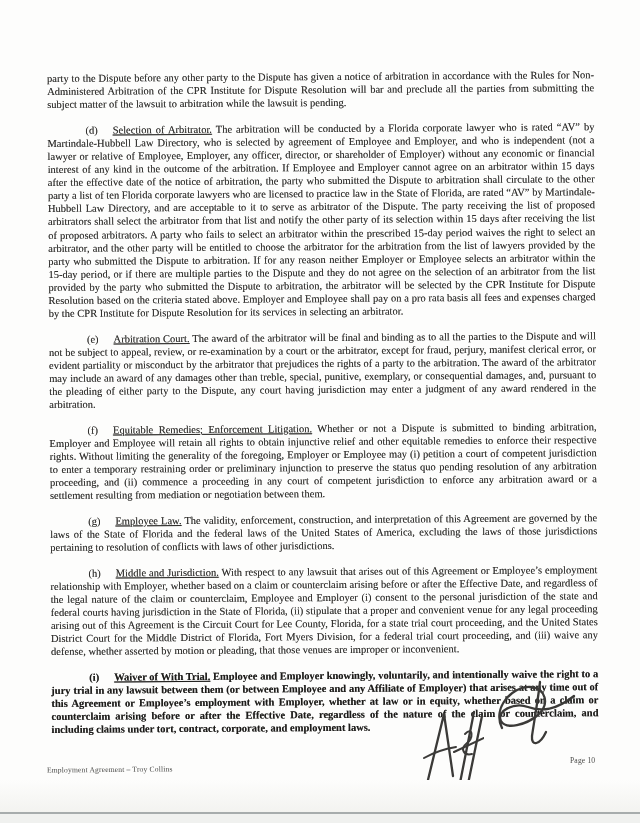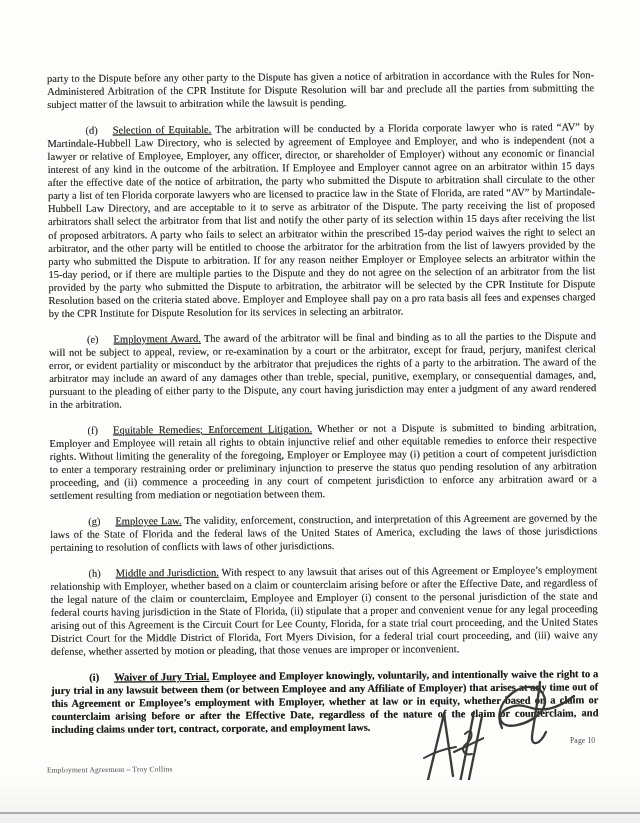"Selection of Equitable." span.pheading { text: Equitable -> Arbitrator }
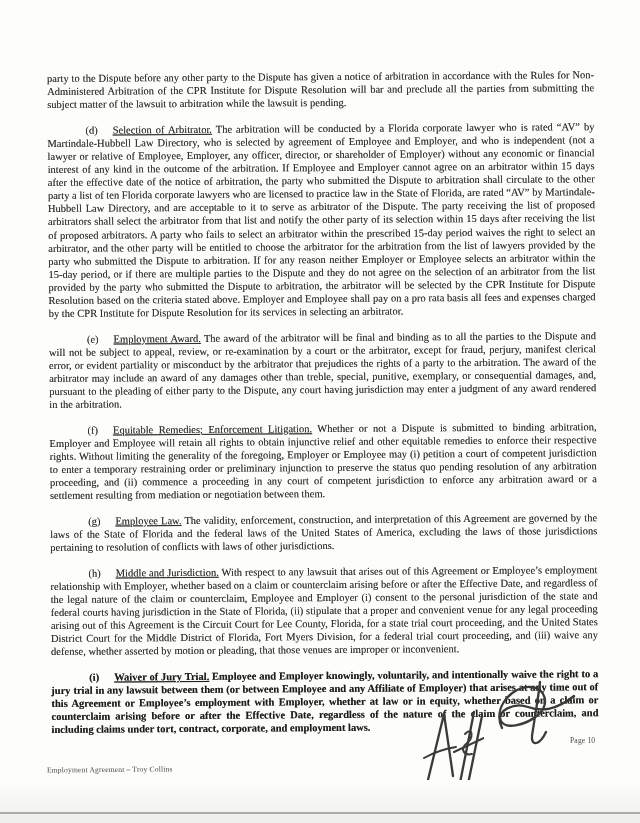"Employment Award." span.pheading { text: Employment Award -> Arbitration Court }
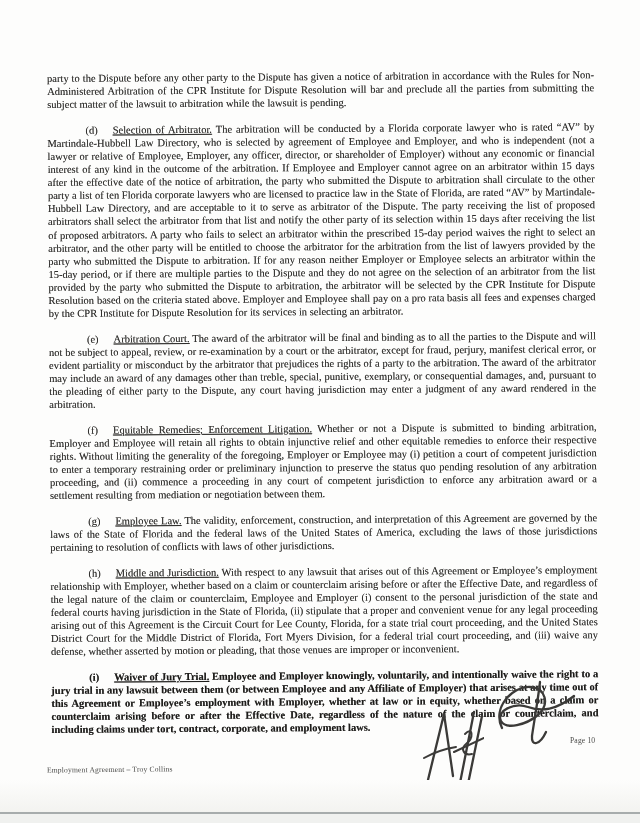"Waiver of Jury Trial." span.pheading { text: Jury -> With }
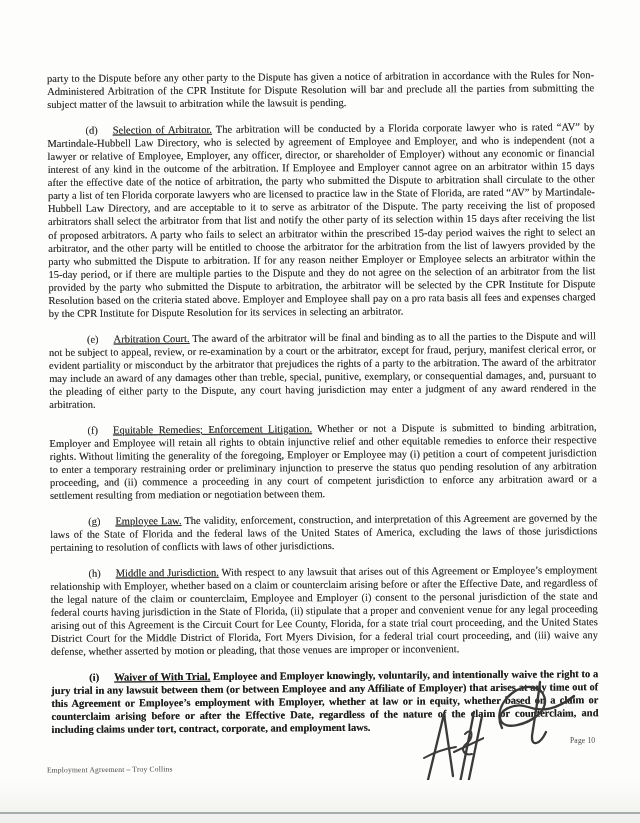"Page 10" .footer-right { top: 736px -> 756px }
